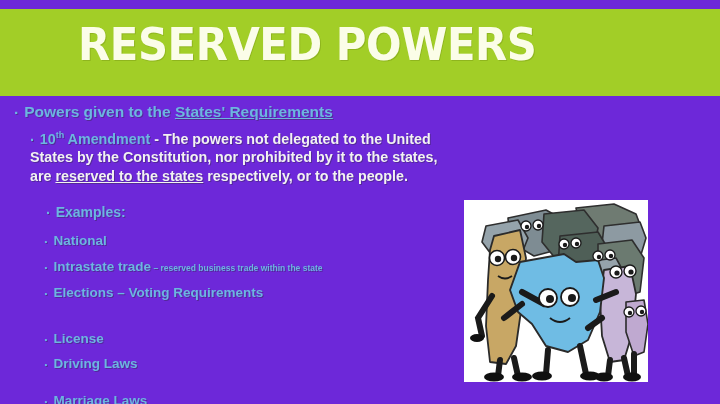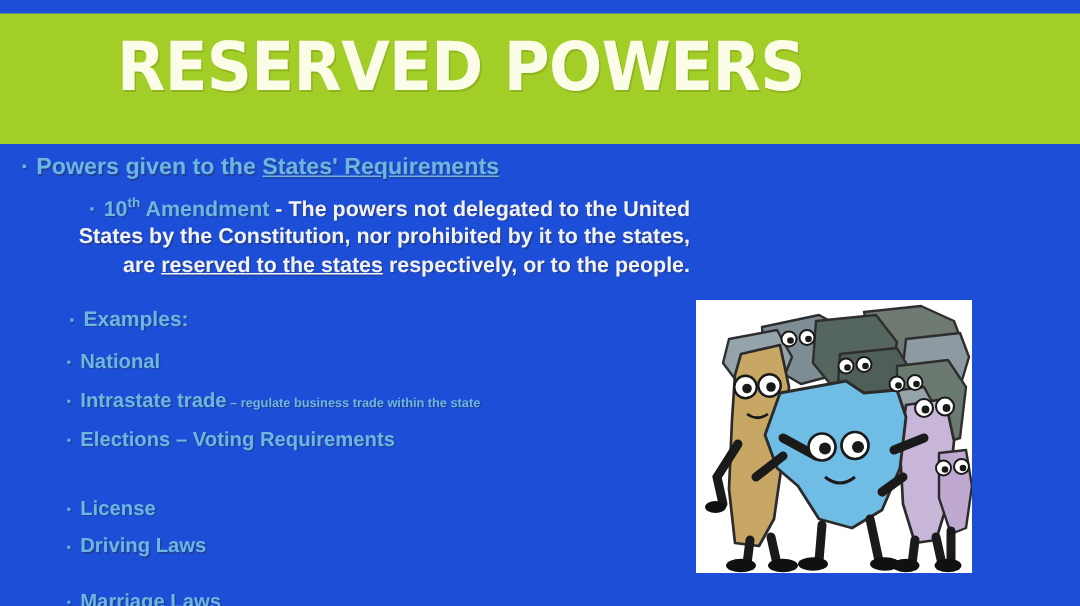"RESERVED POWERS" .slide { background: #1d4ed8 -> #6d28d9; text-align: right -> none }
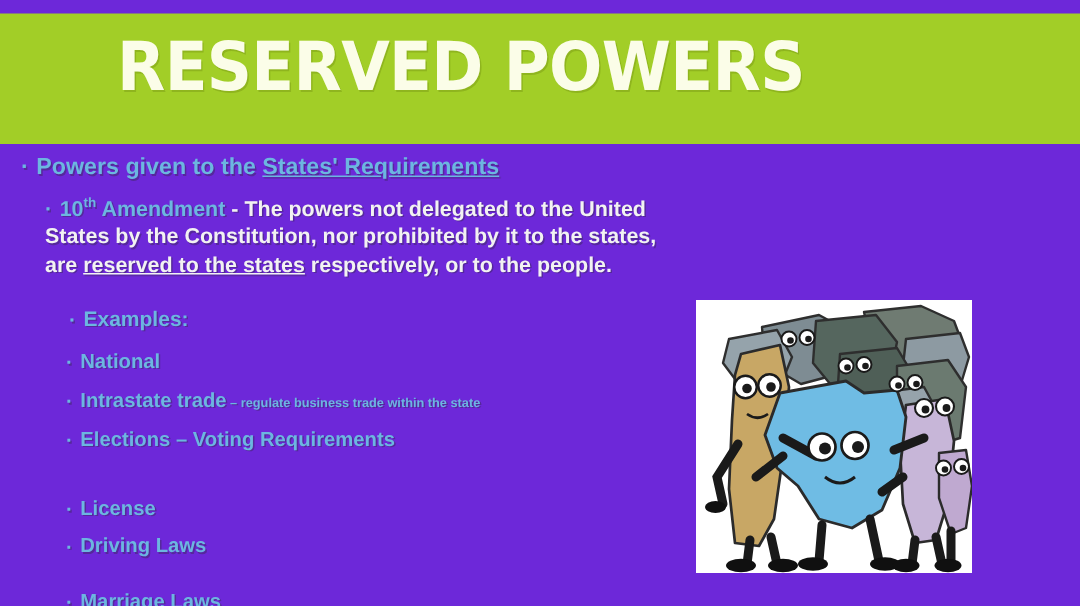"regulate business trade within the" span.small-note { text: regulate -> reserved }
